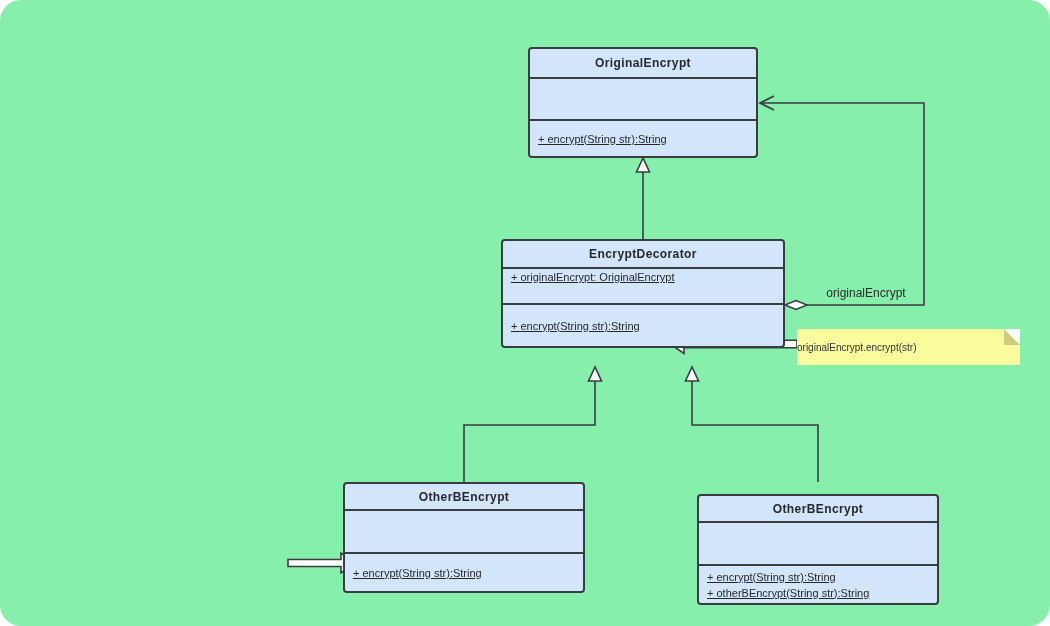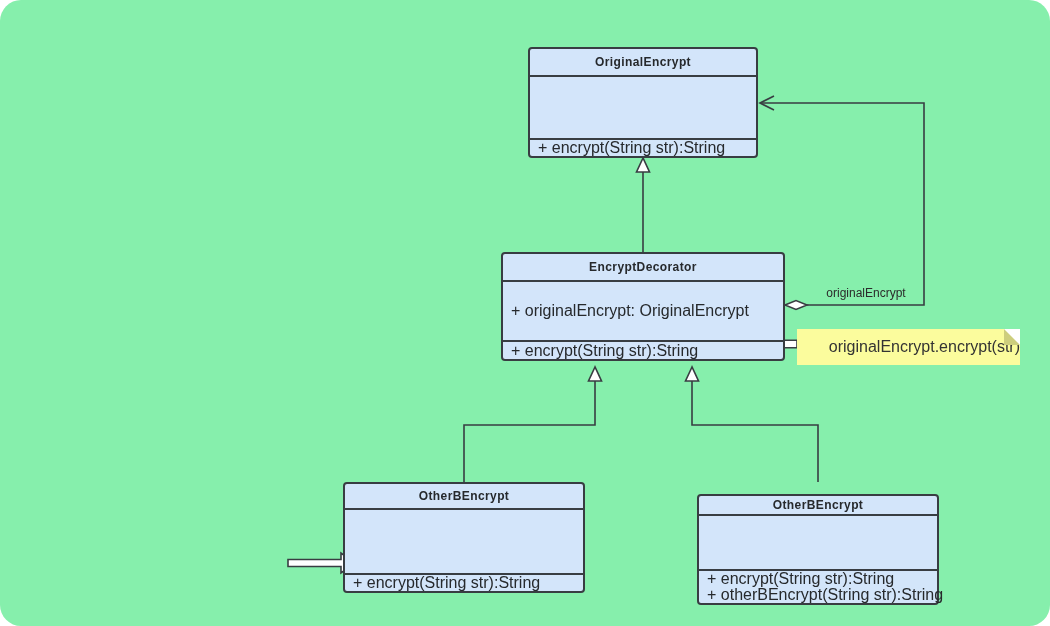"+ encrypt(String str):String" .member { font-size: 16px -> 11px; text-decoration: none -> underline }
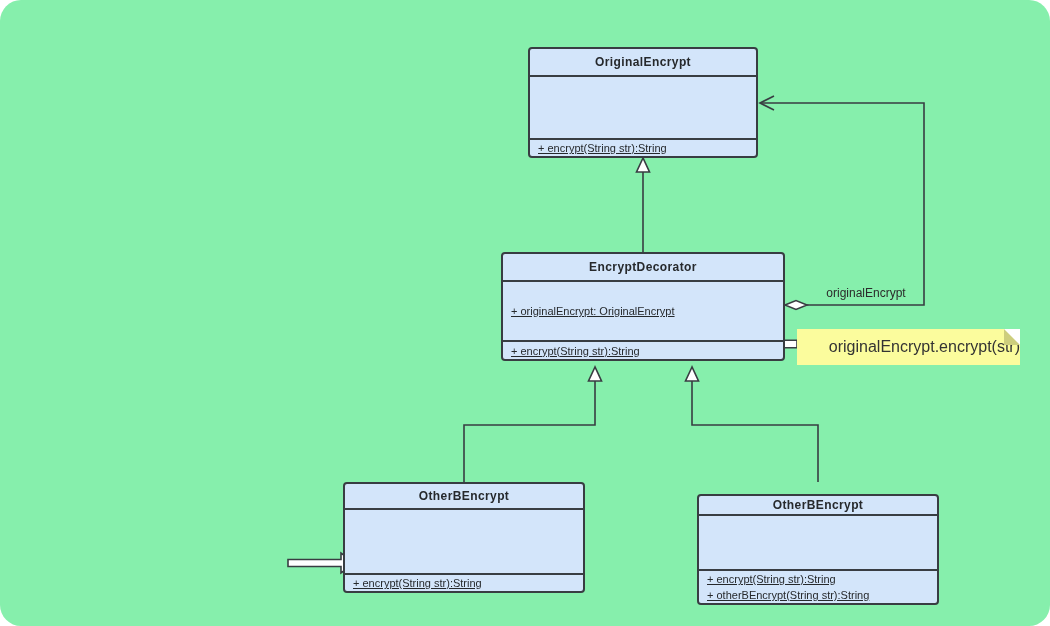"EncryptDecorator" div.uml-class { top: 252px -> 239px }
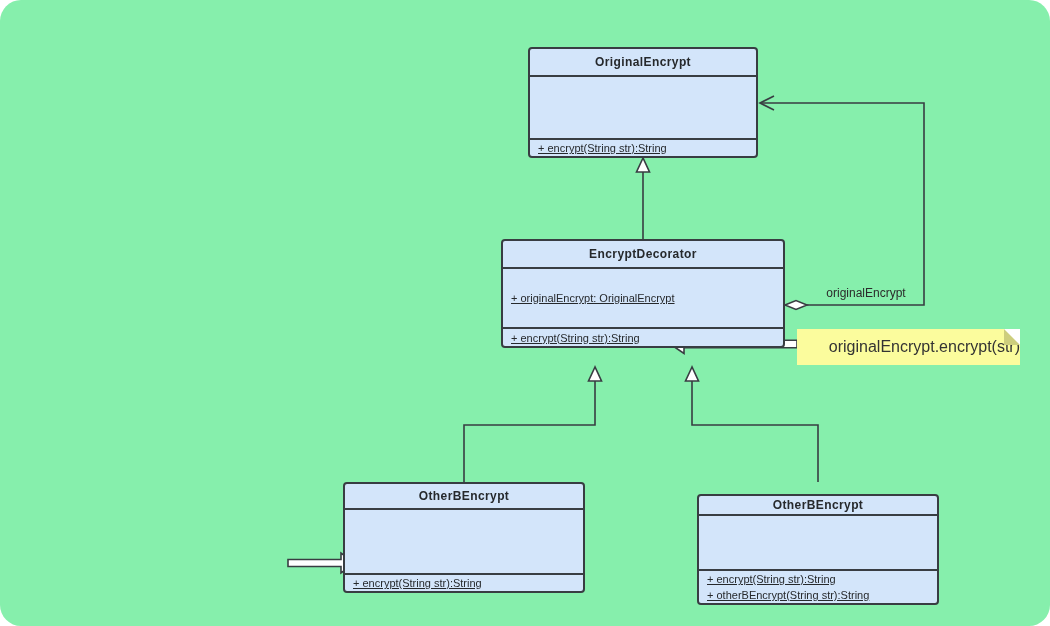"+ originalEncrypt: OriginalEncrypt" .cls-attrs { justify-content: center -> none; padding: 12px 8px -> 0 8px }
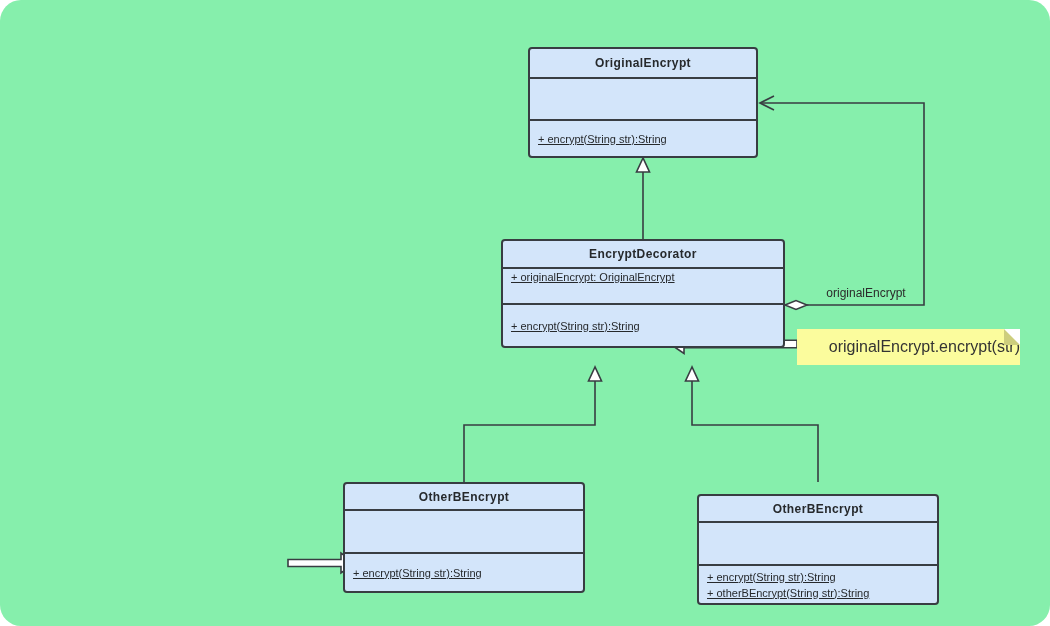"originalEncrypt.encrypt(str)" .note { font-size: 16px -> 10px; justify-content: flex-end -> flex-start }
